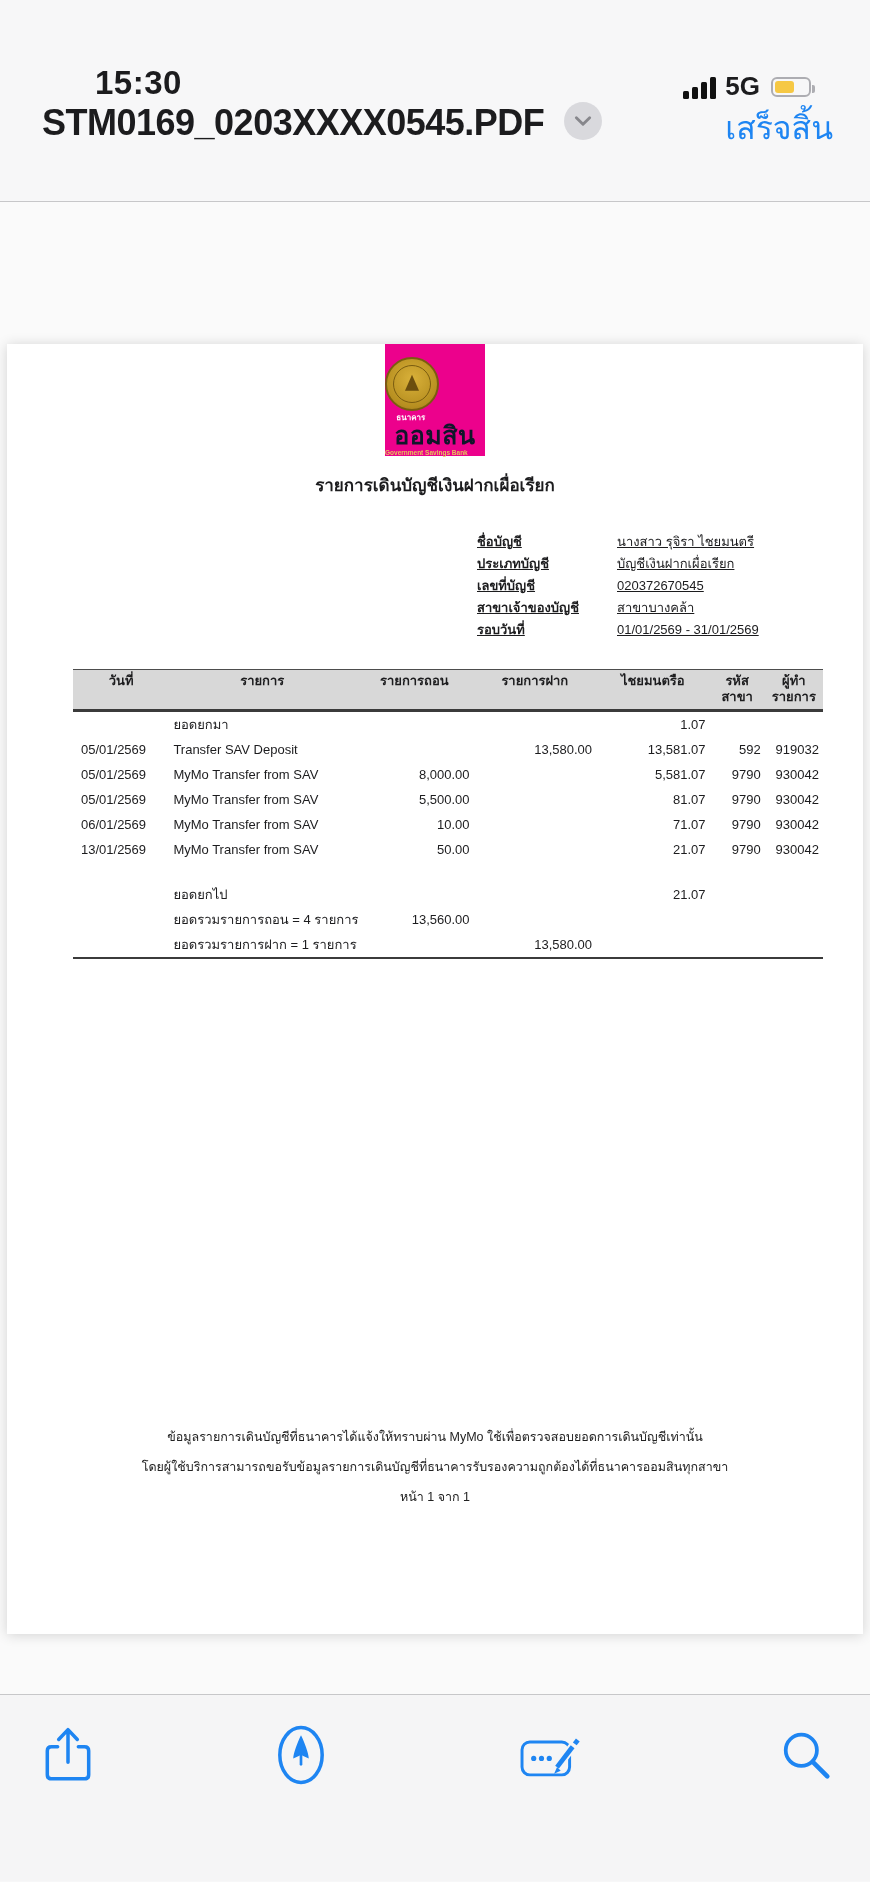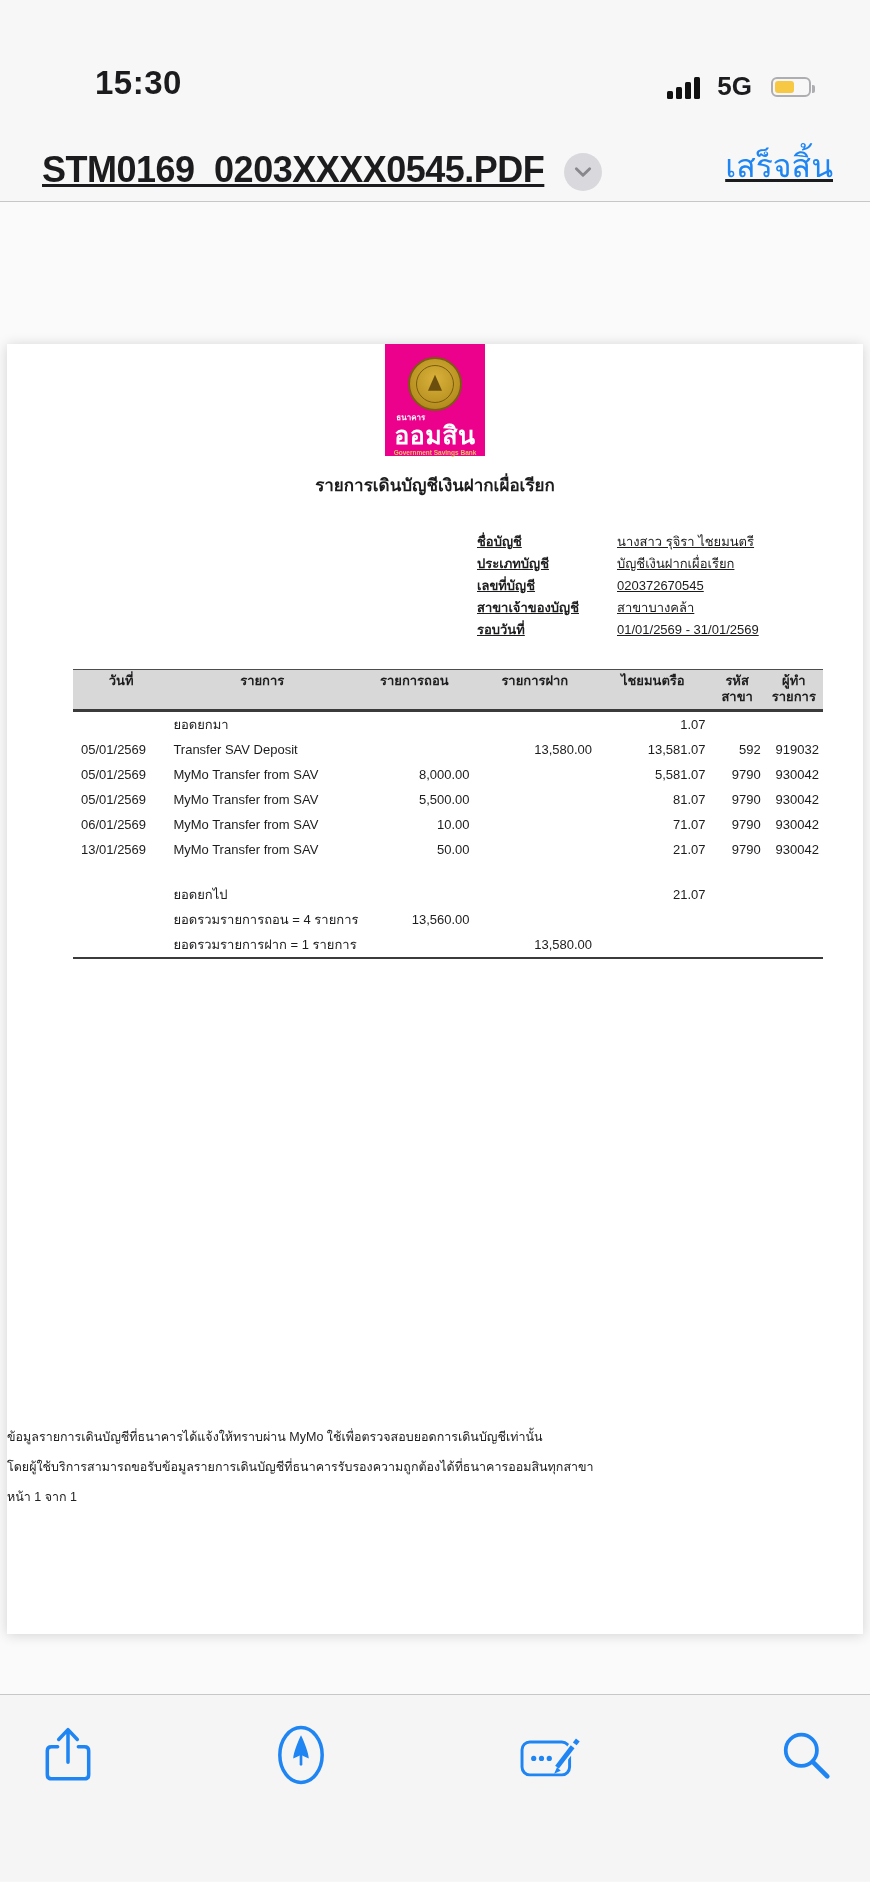"5G" .status-right { gap: 17px -> 9px }
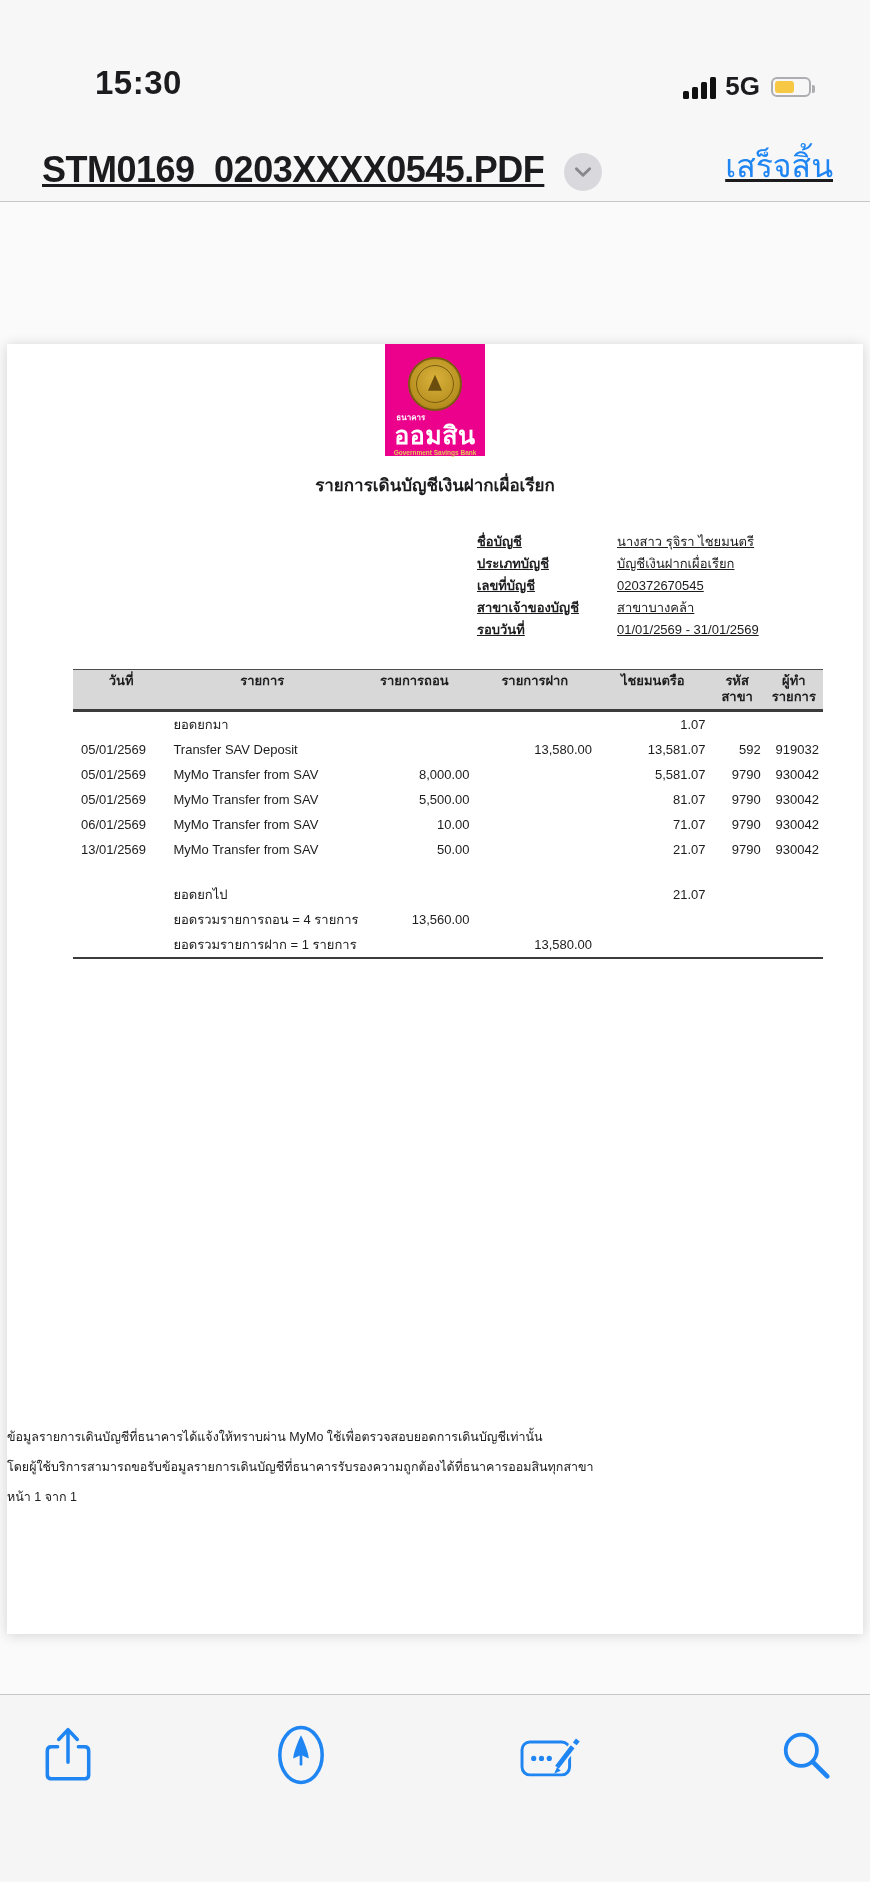"STM0169_0203XXXX0545.PDF" .titlebar { align-items: flex-end -> flex-start; text-decoration: underline -> none }
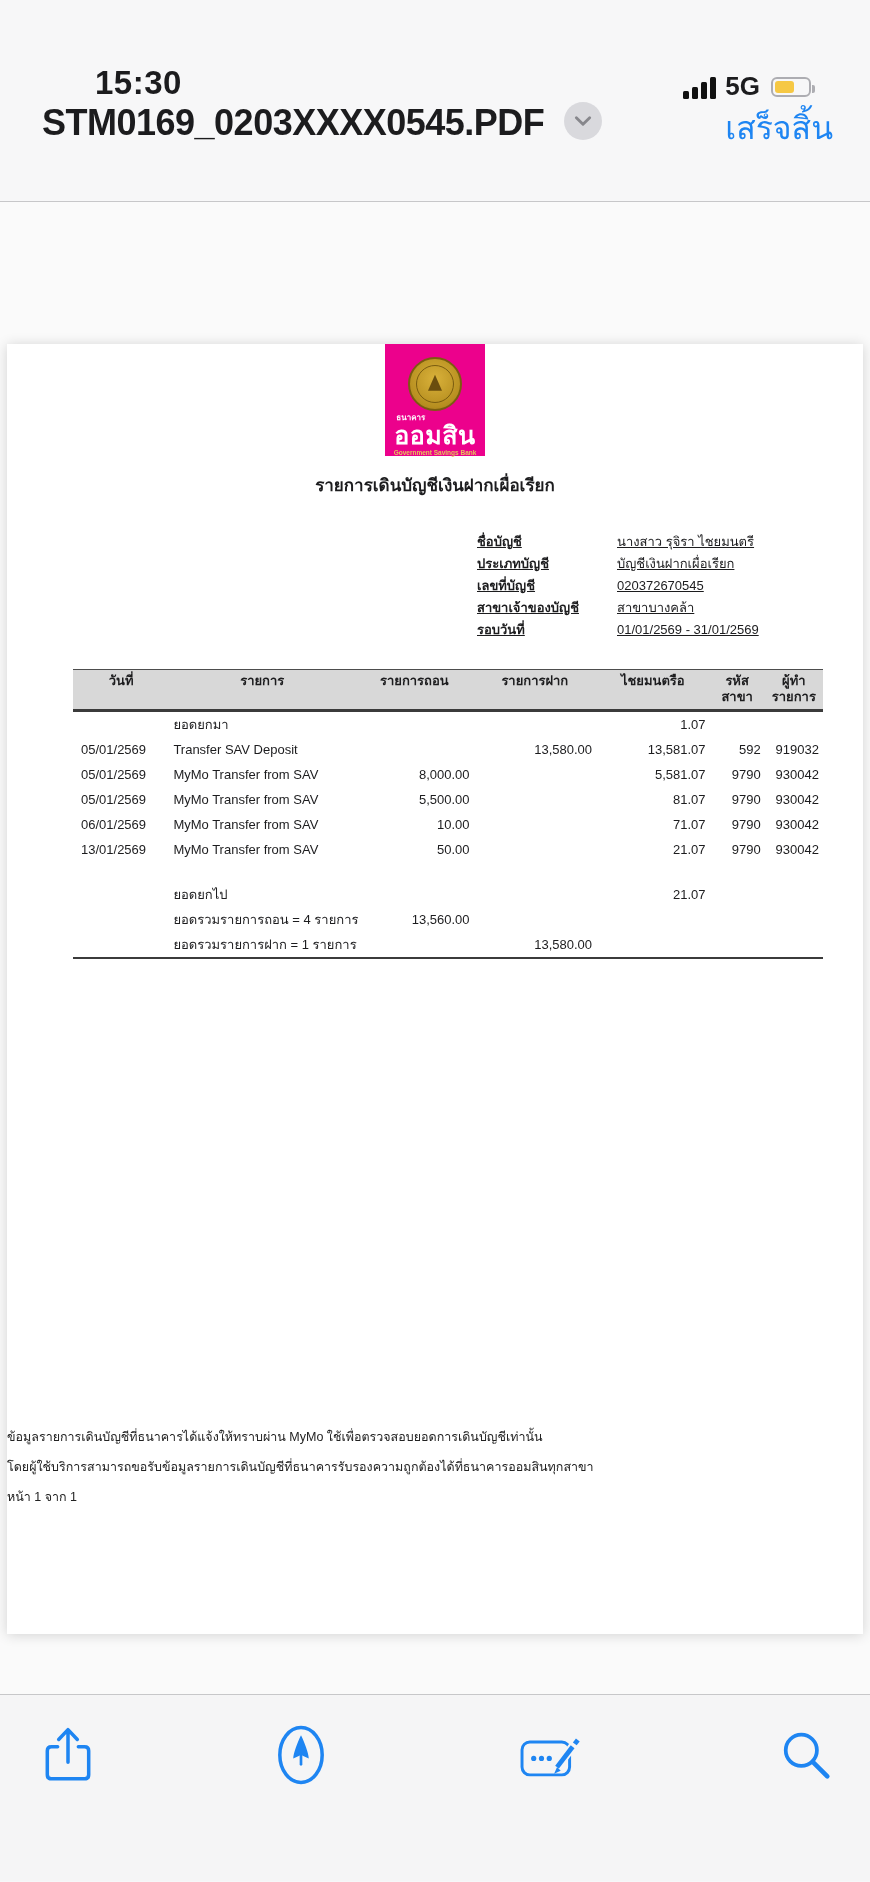"ธนาคาร" .logo { align-items: center -> none }
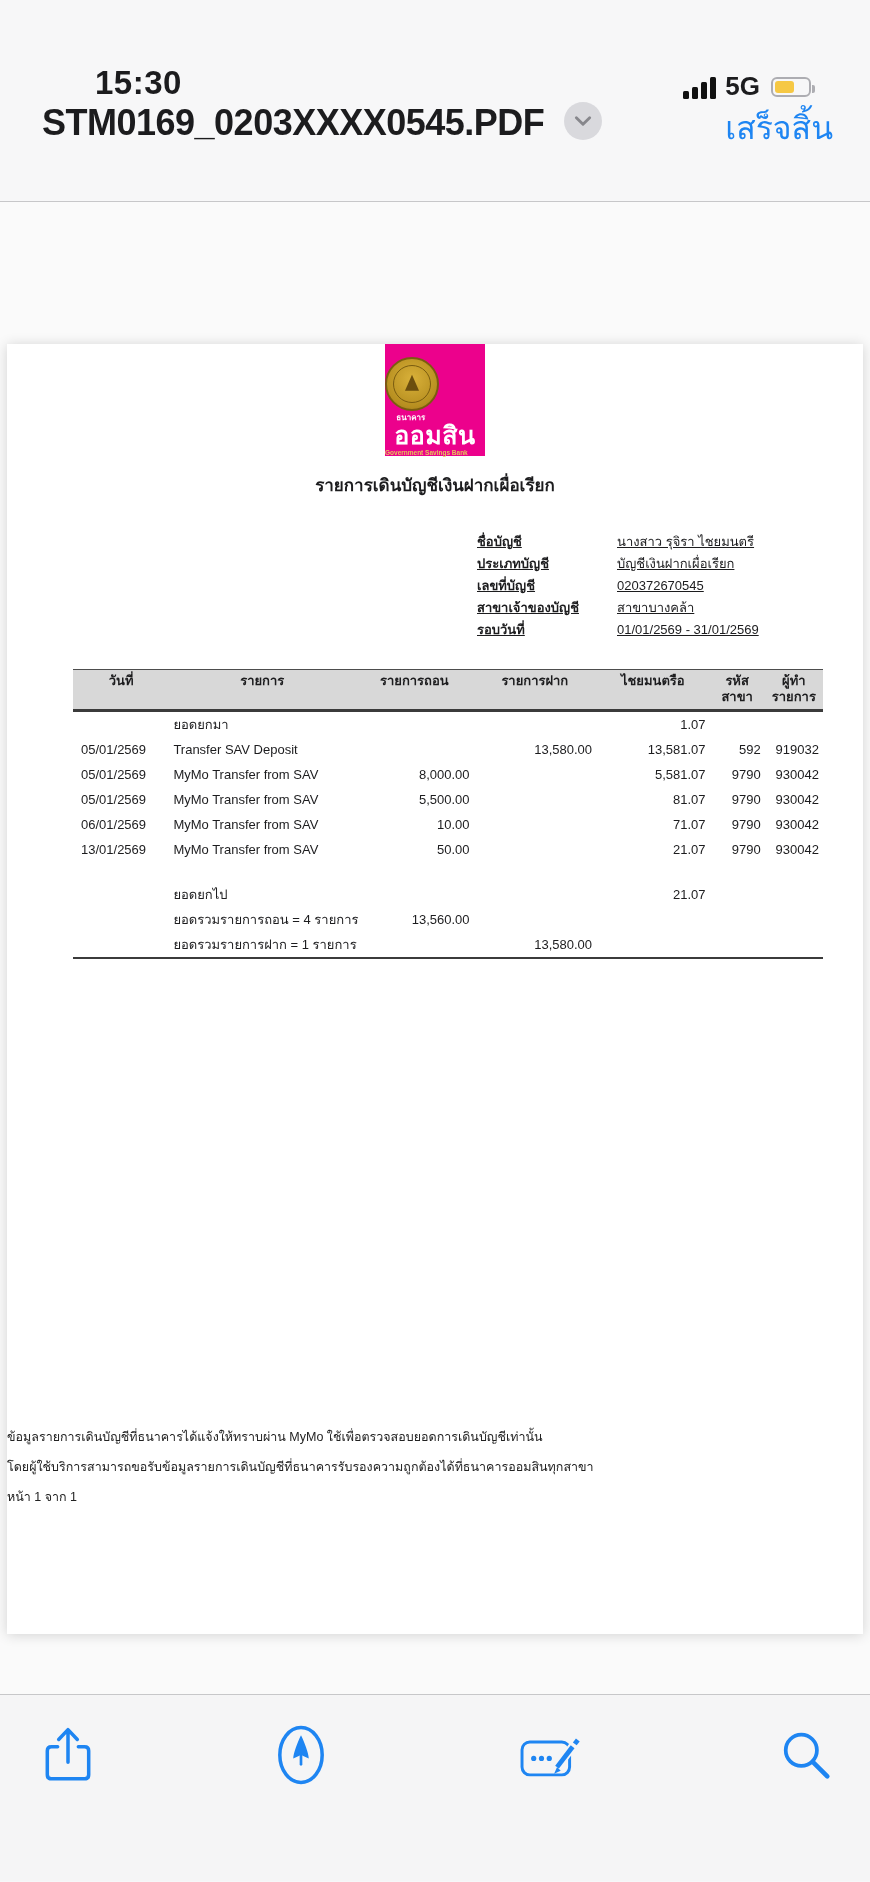"ออมสิน" .bank-th-big { color: #ffffff -> #0f172a }
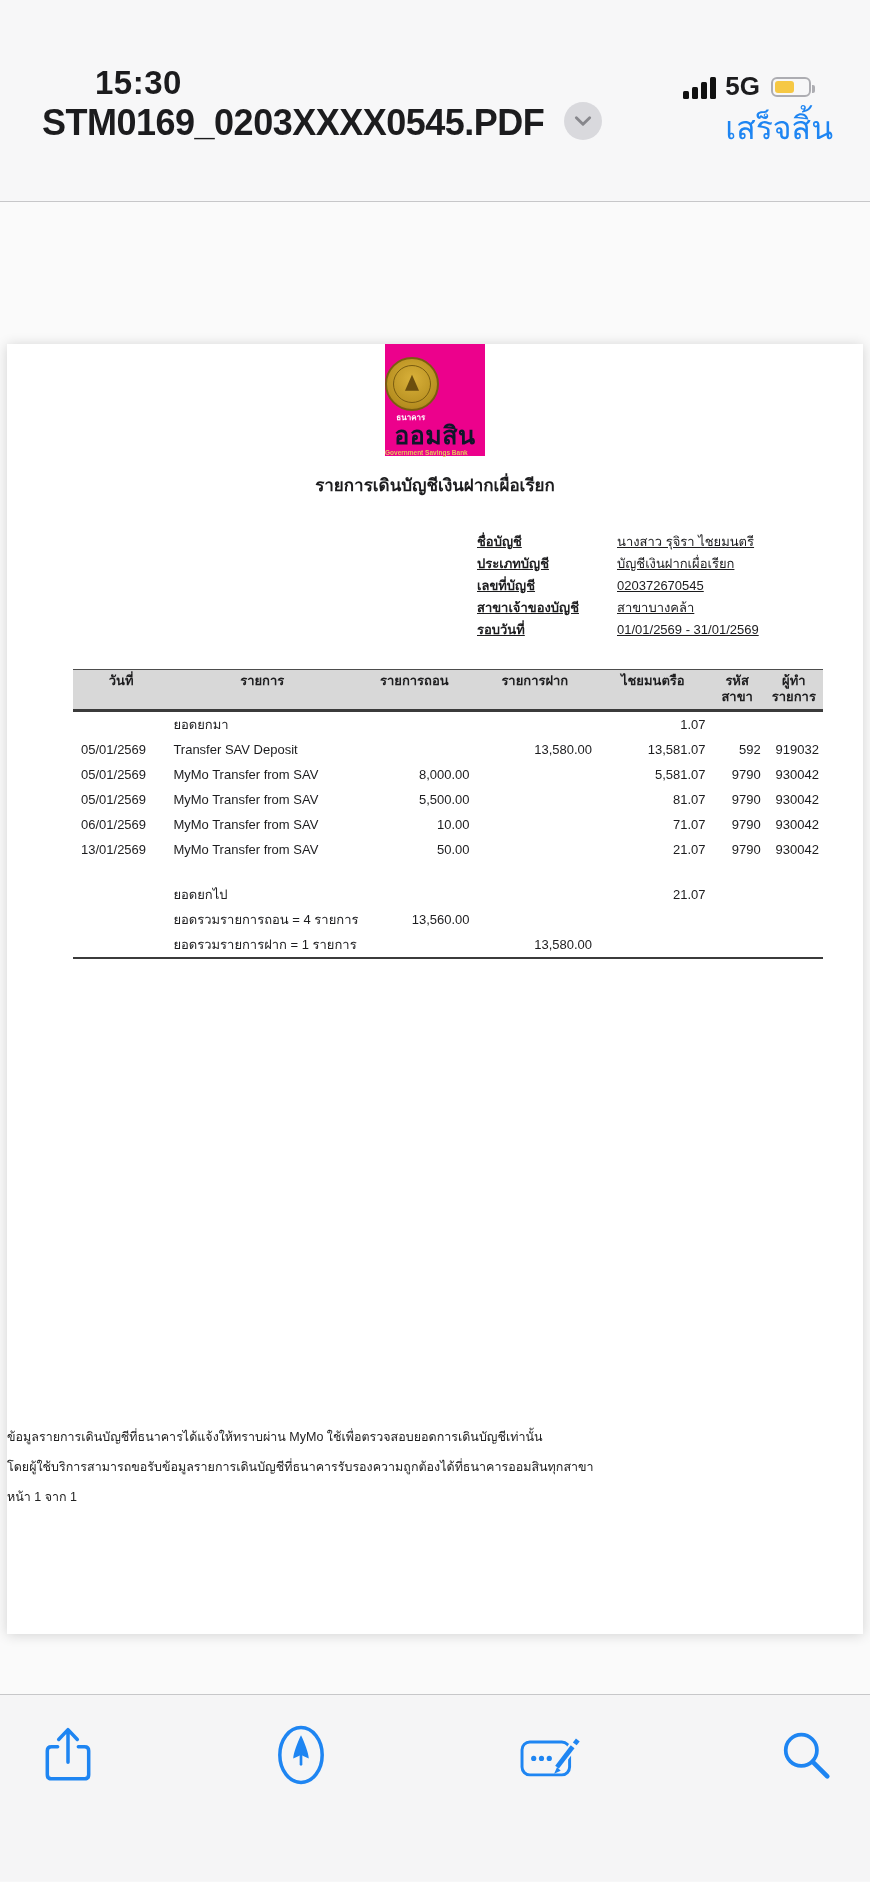"ข้อมูลรายการเดินบัญชีที่ธนาคารได้แจ้งให้" .page-footer { text-align: none -> center }
